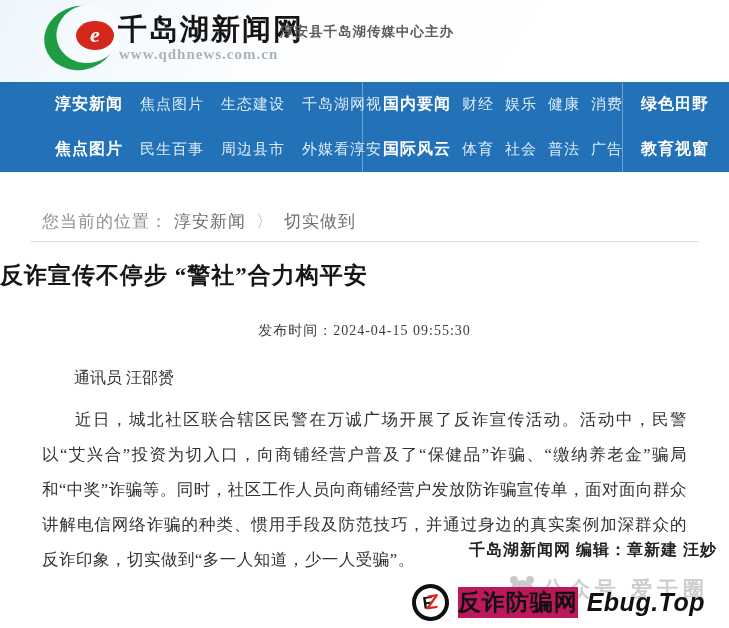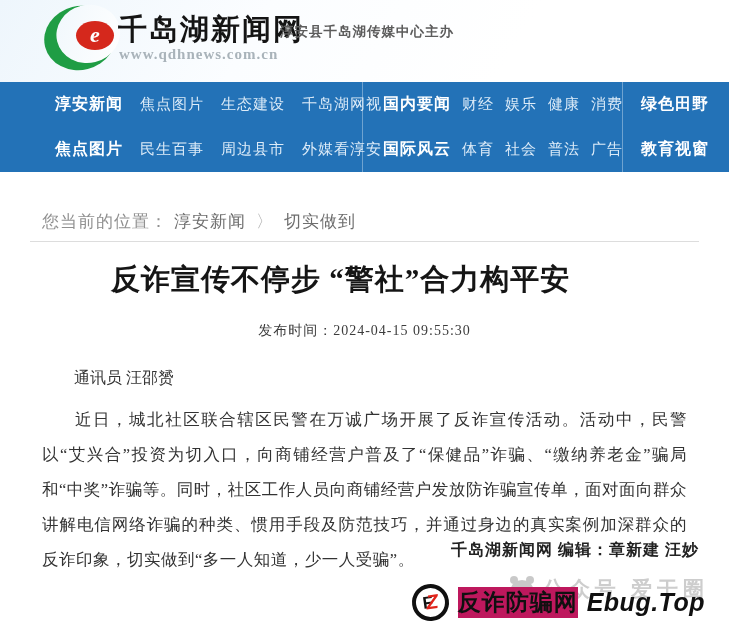"国内要闻" .g2 { align-items: center -> none; padding-left: 32px -> 20px }
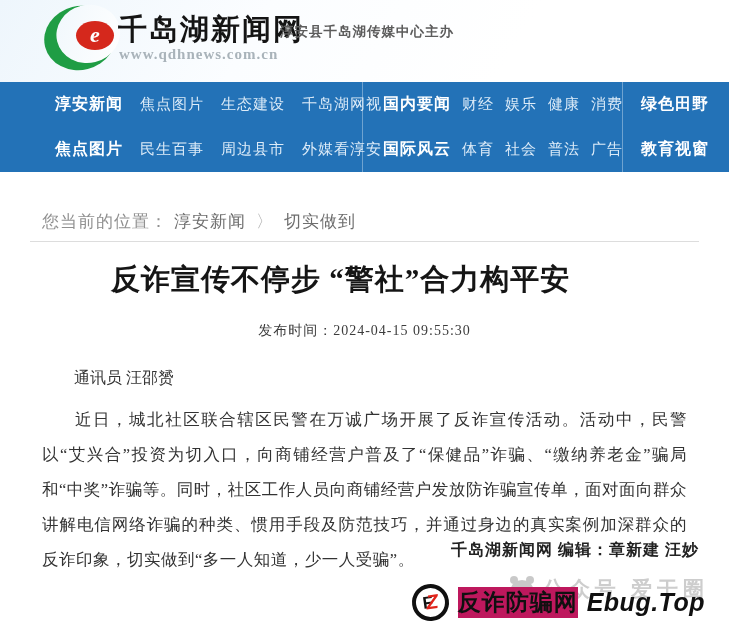"反诈宣传不停步 “警社”合力构平安" .article-title { font-size: 29px -> 23px; text-align: center -> left }
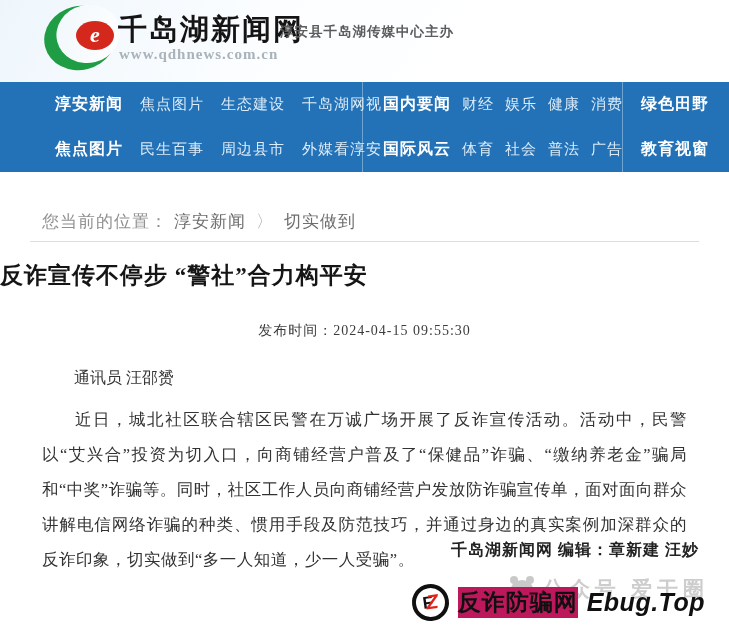"千岛湖新闻网 编辑：章新建 汪妙" .editor-line { padding-right: 30px -> 12px }
